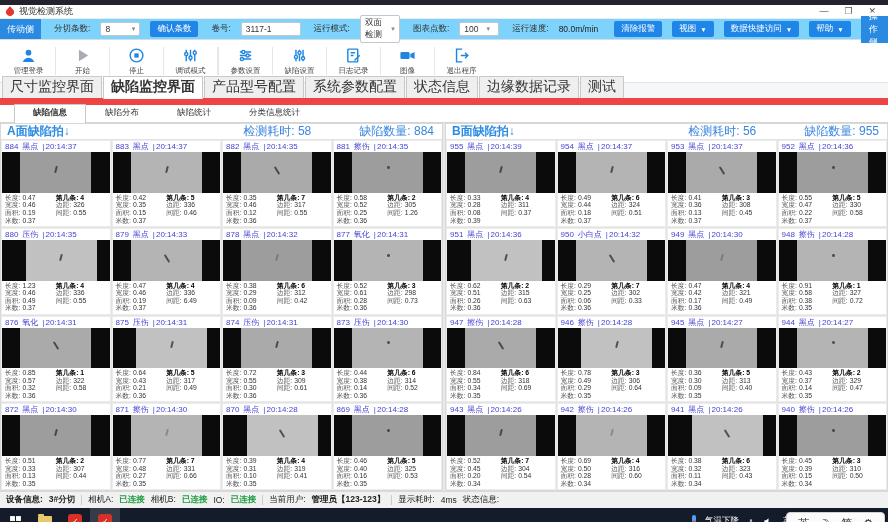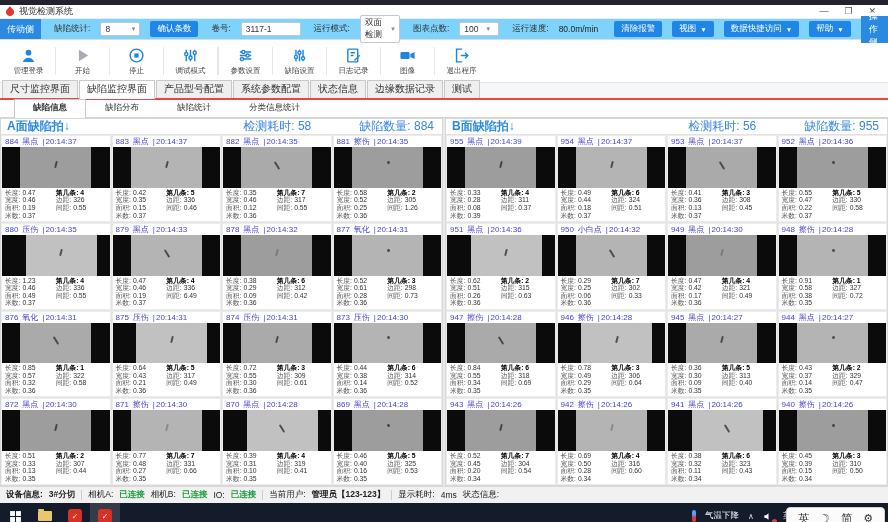"缺陷统计:" span.tb-label { text: 缺陷统计 -> 分切条数 }
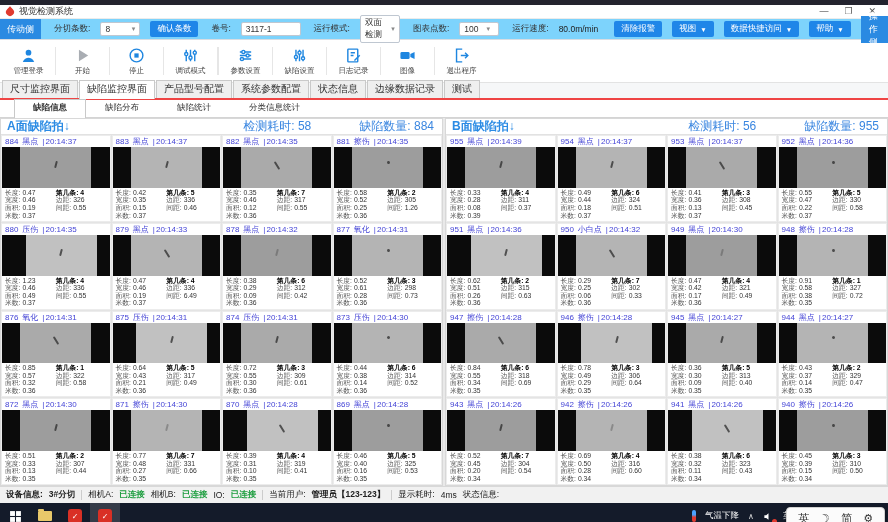"尺寸监控界面" .tabs { border-bottom: 2px solid #ef4444 -> 7px solid #ef4444; font-size: 10px -> 14px }
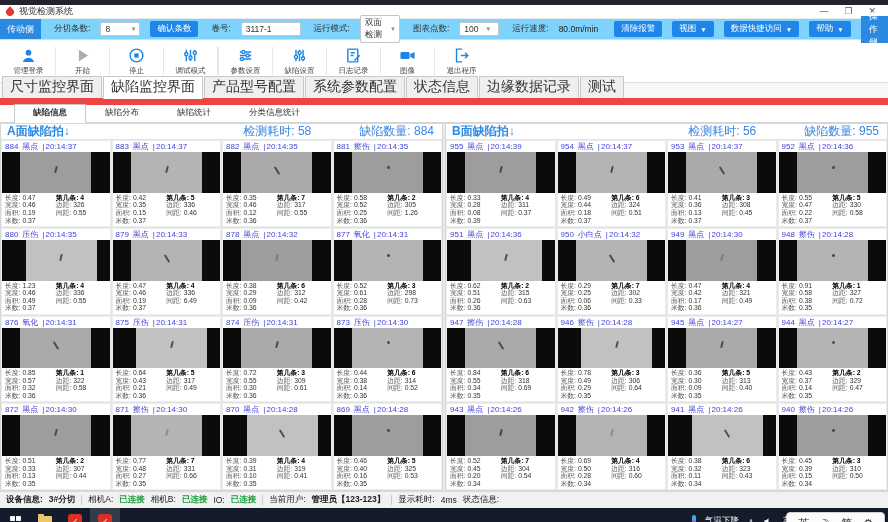"缺陷监控界面" .tab.active { font-weight: none -> bold }
